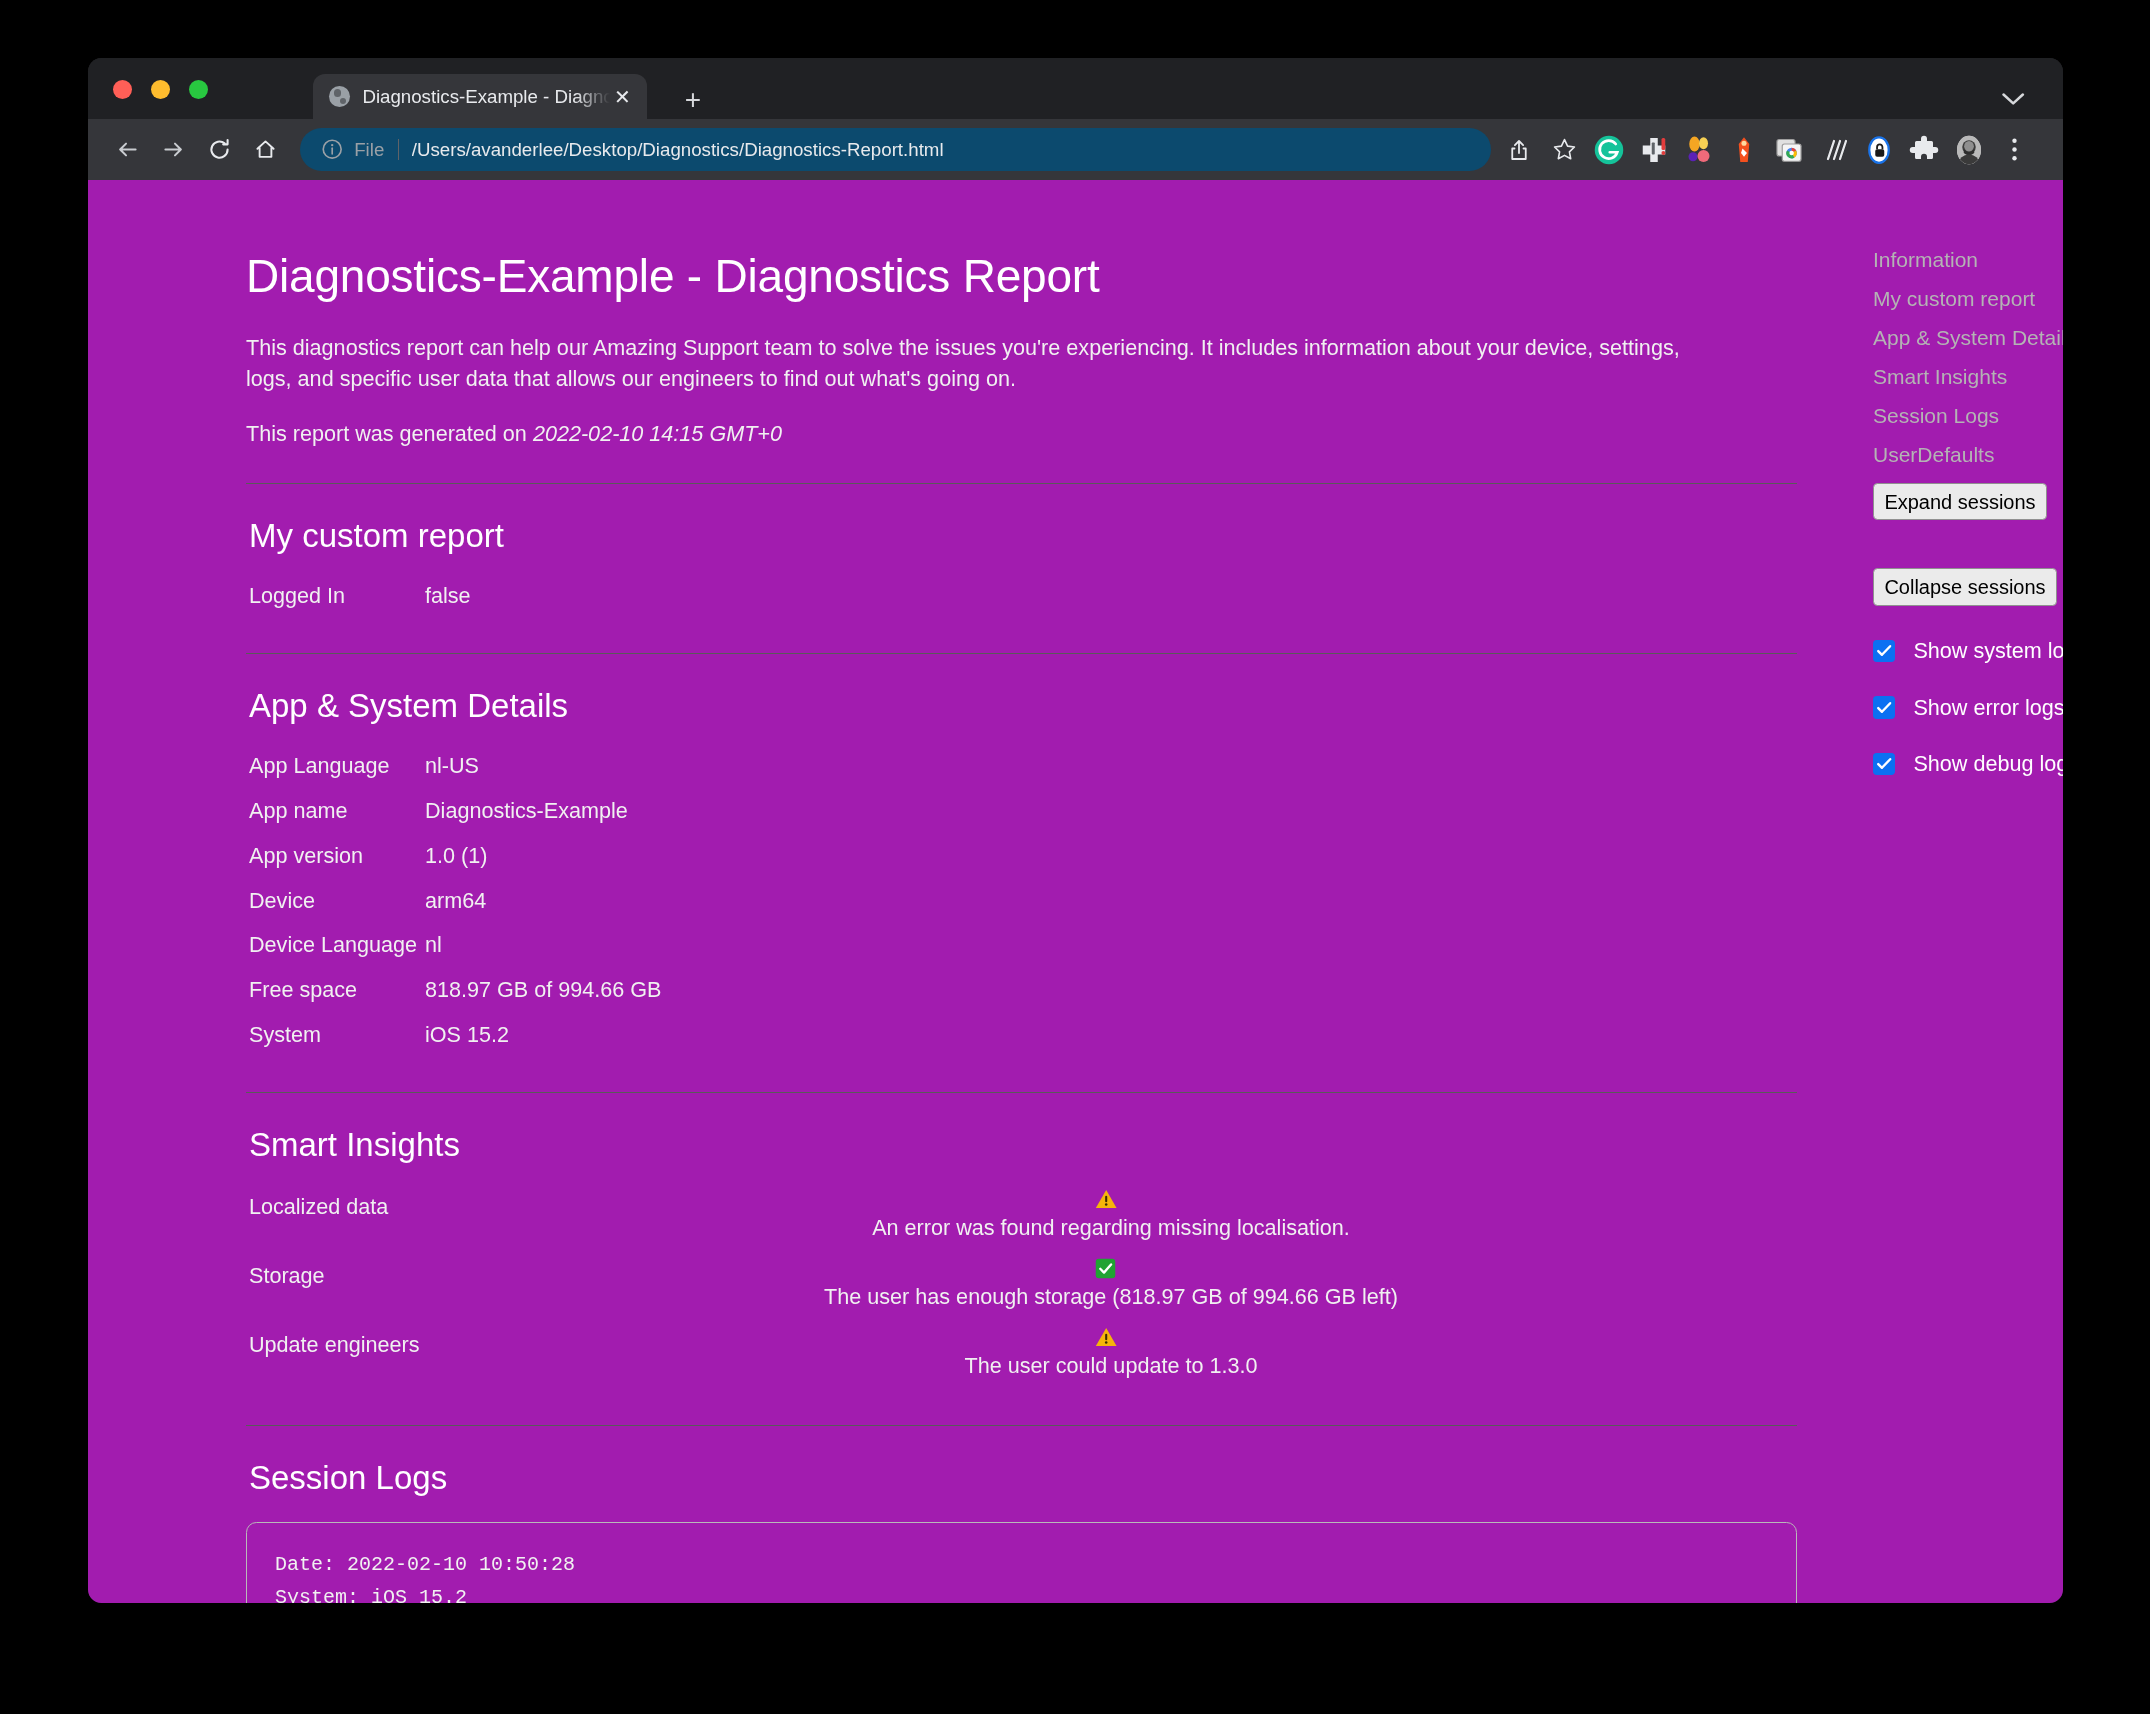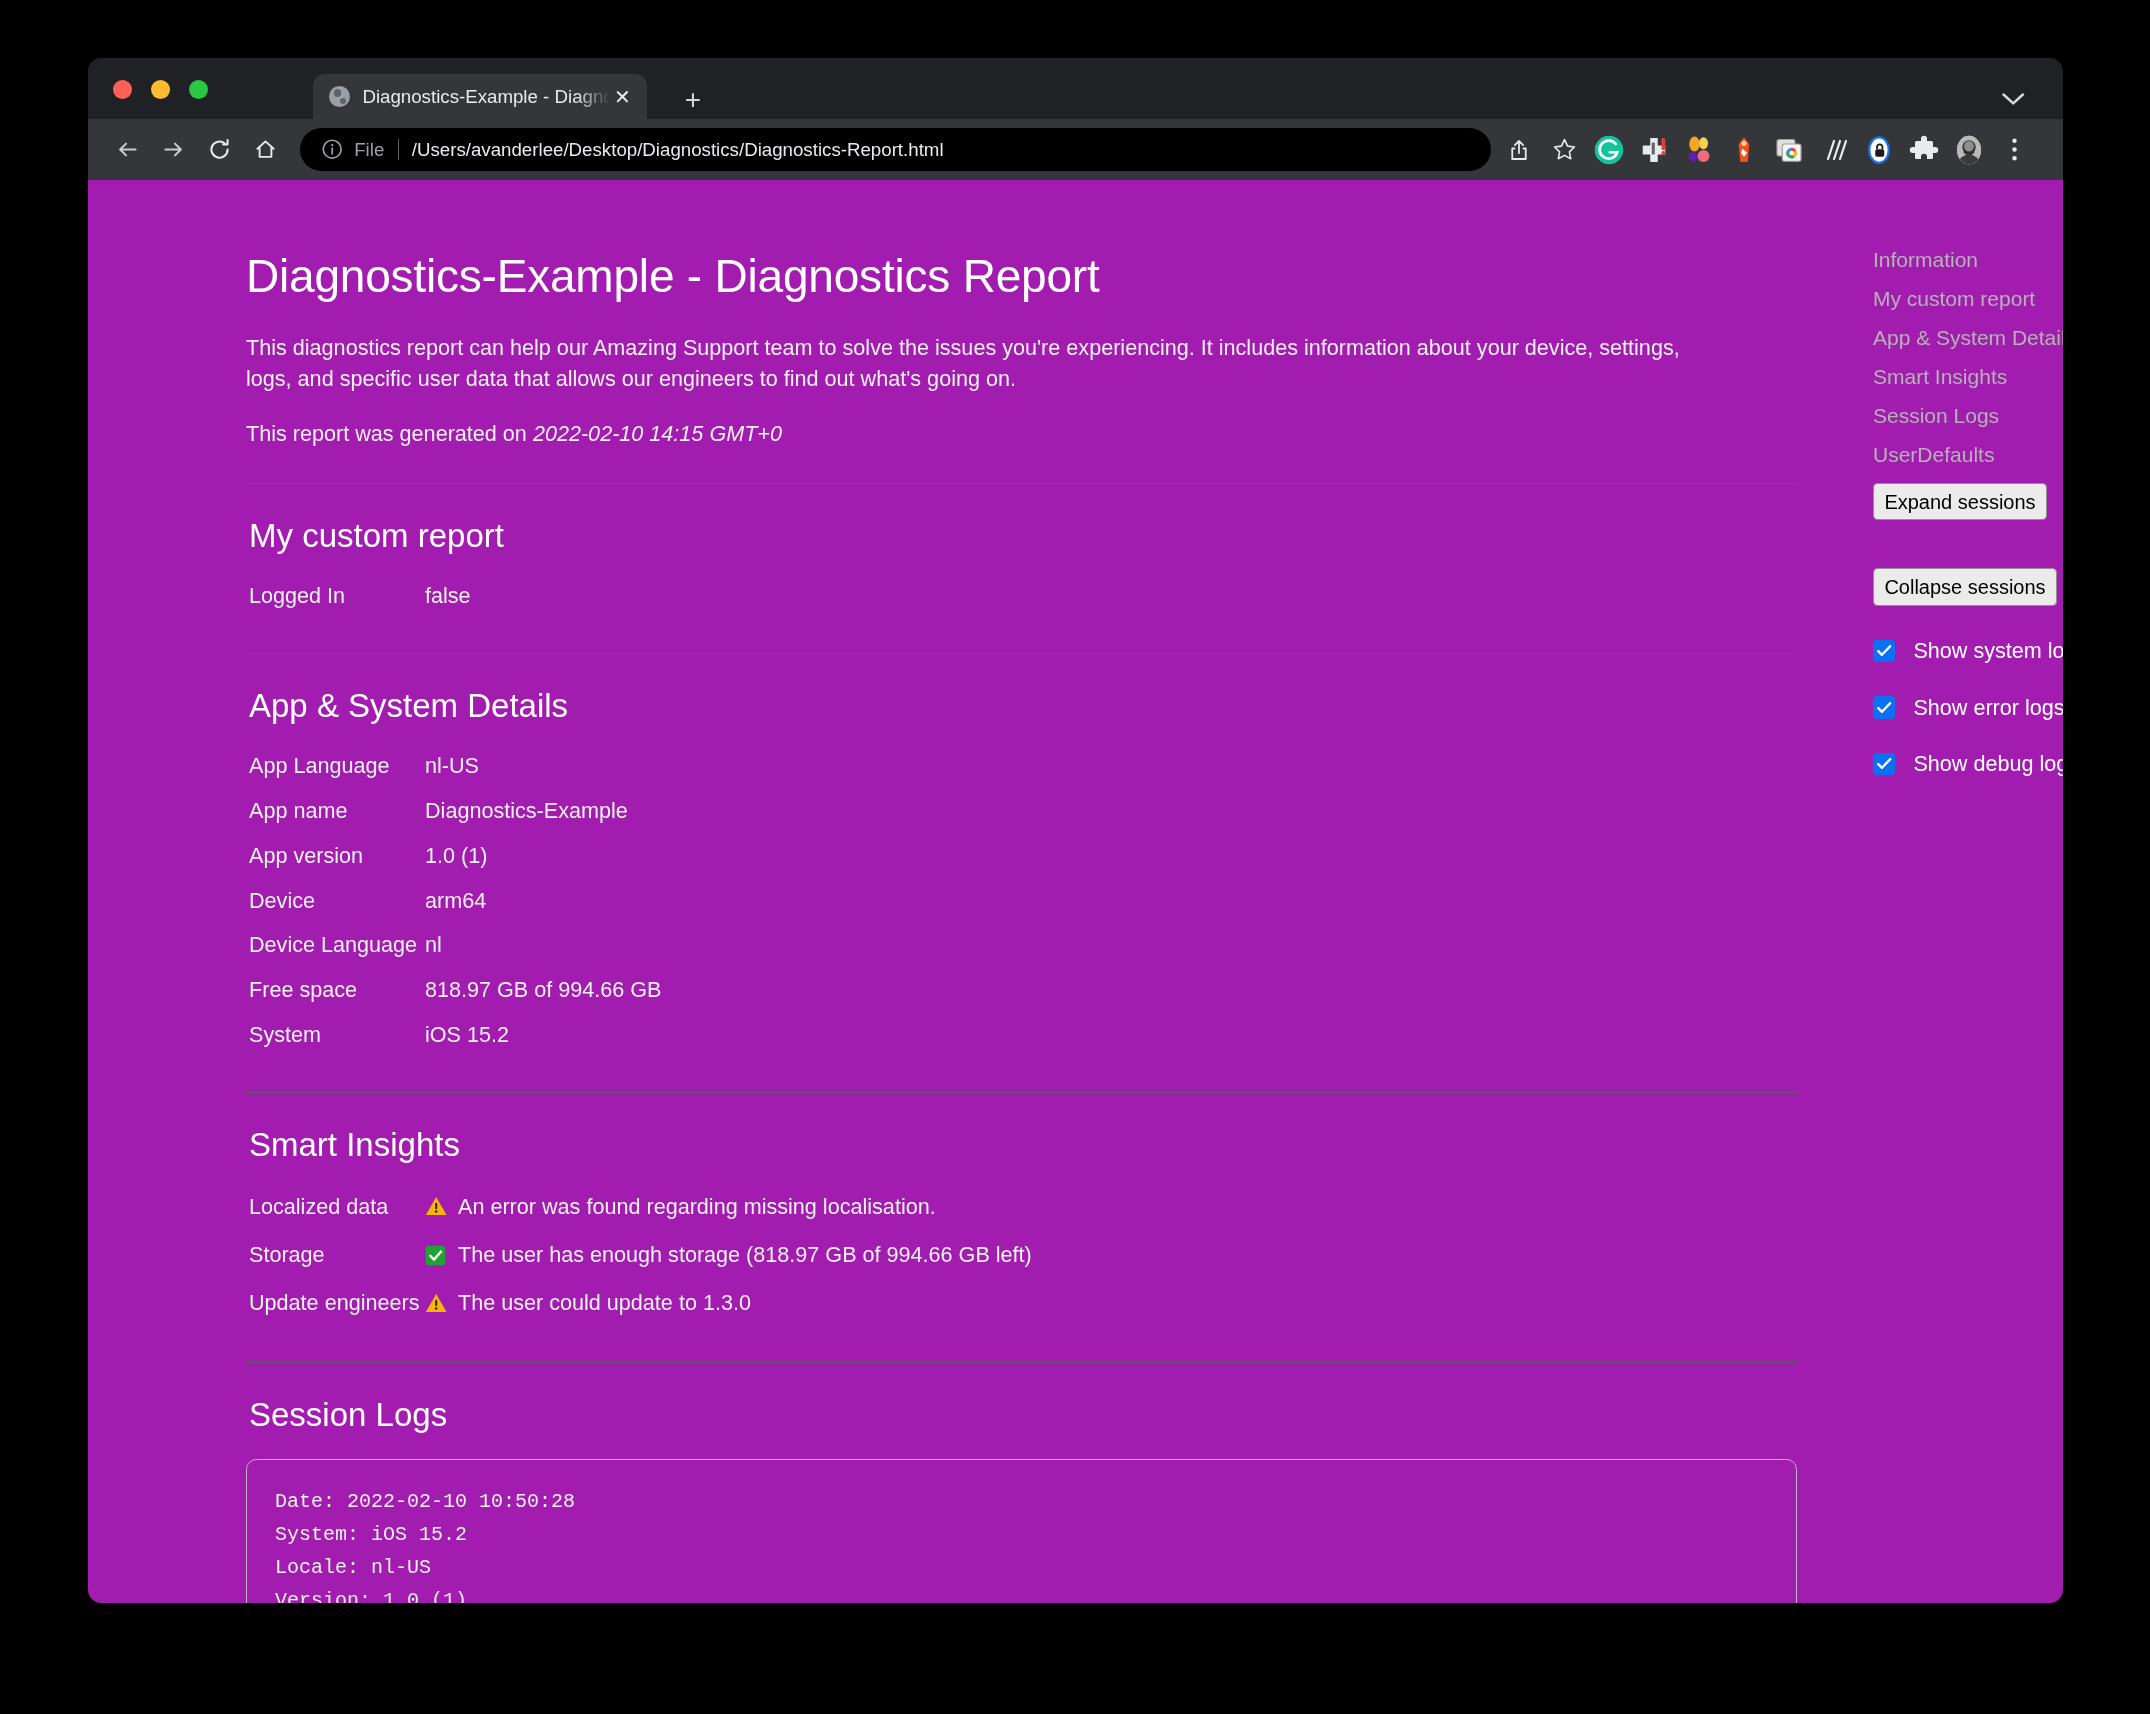"File" #omnibox { background: #000000 -> #0c4a6e }
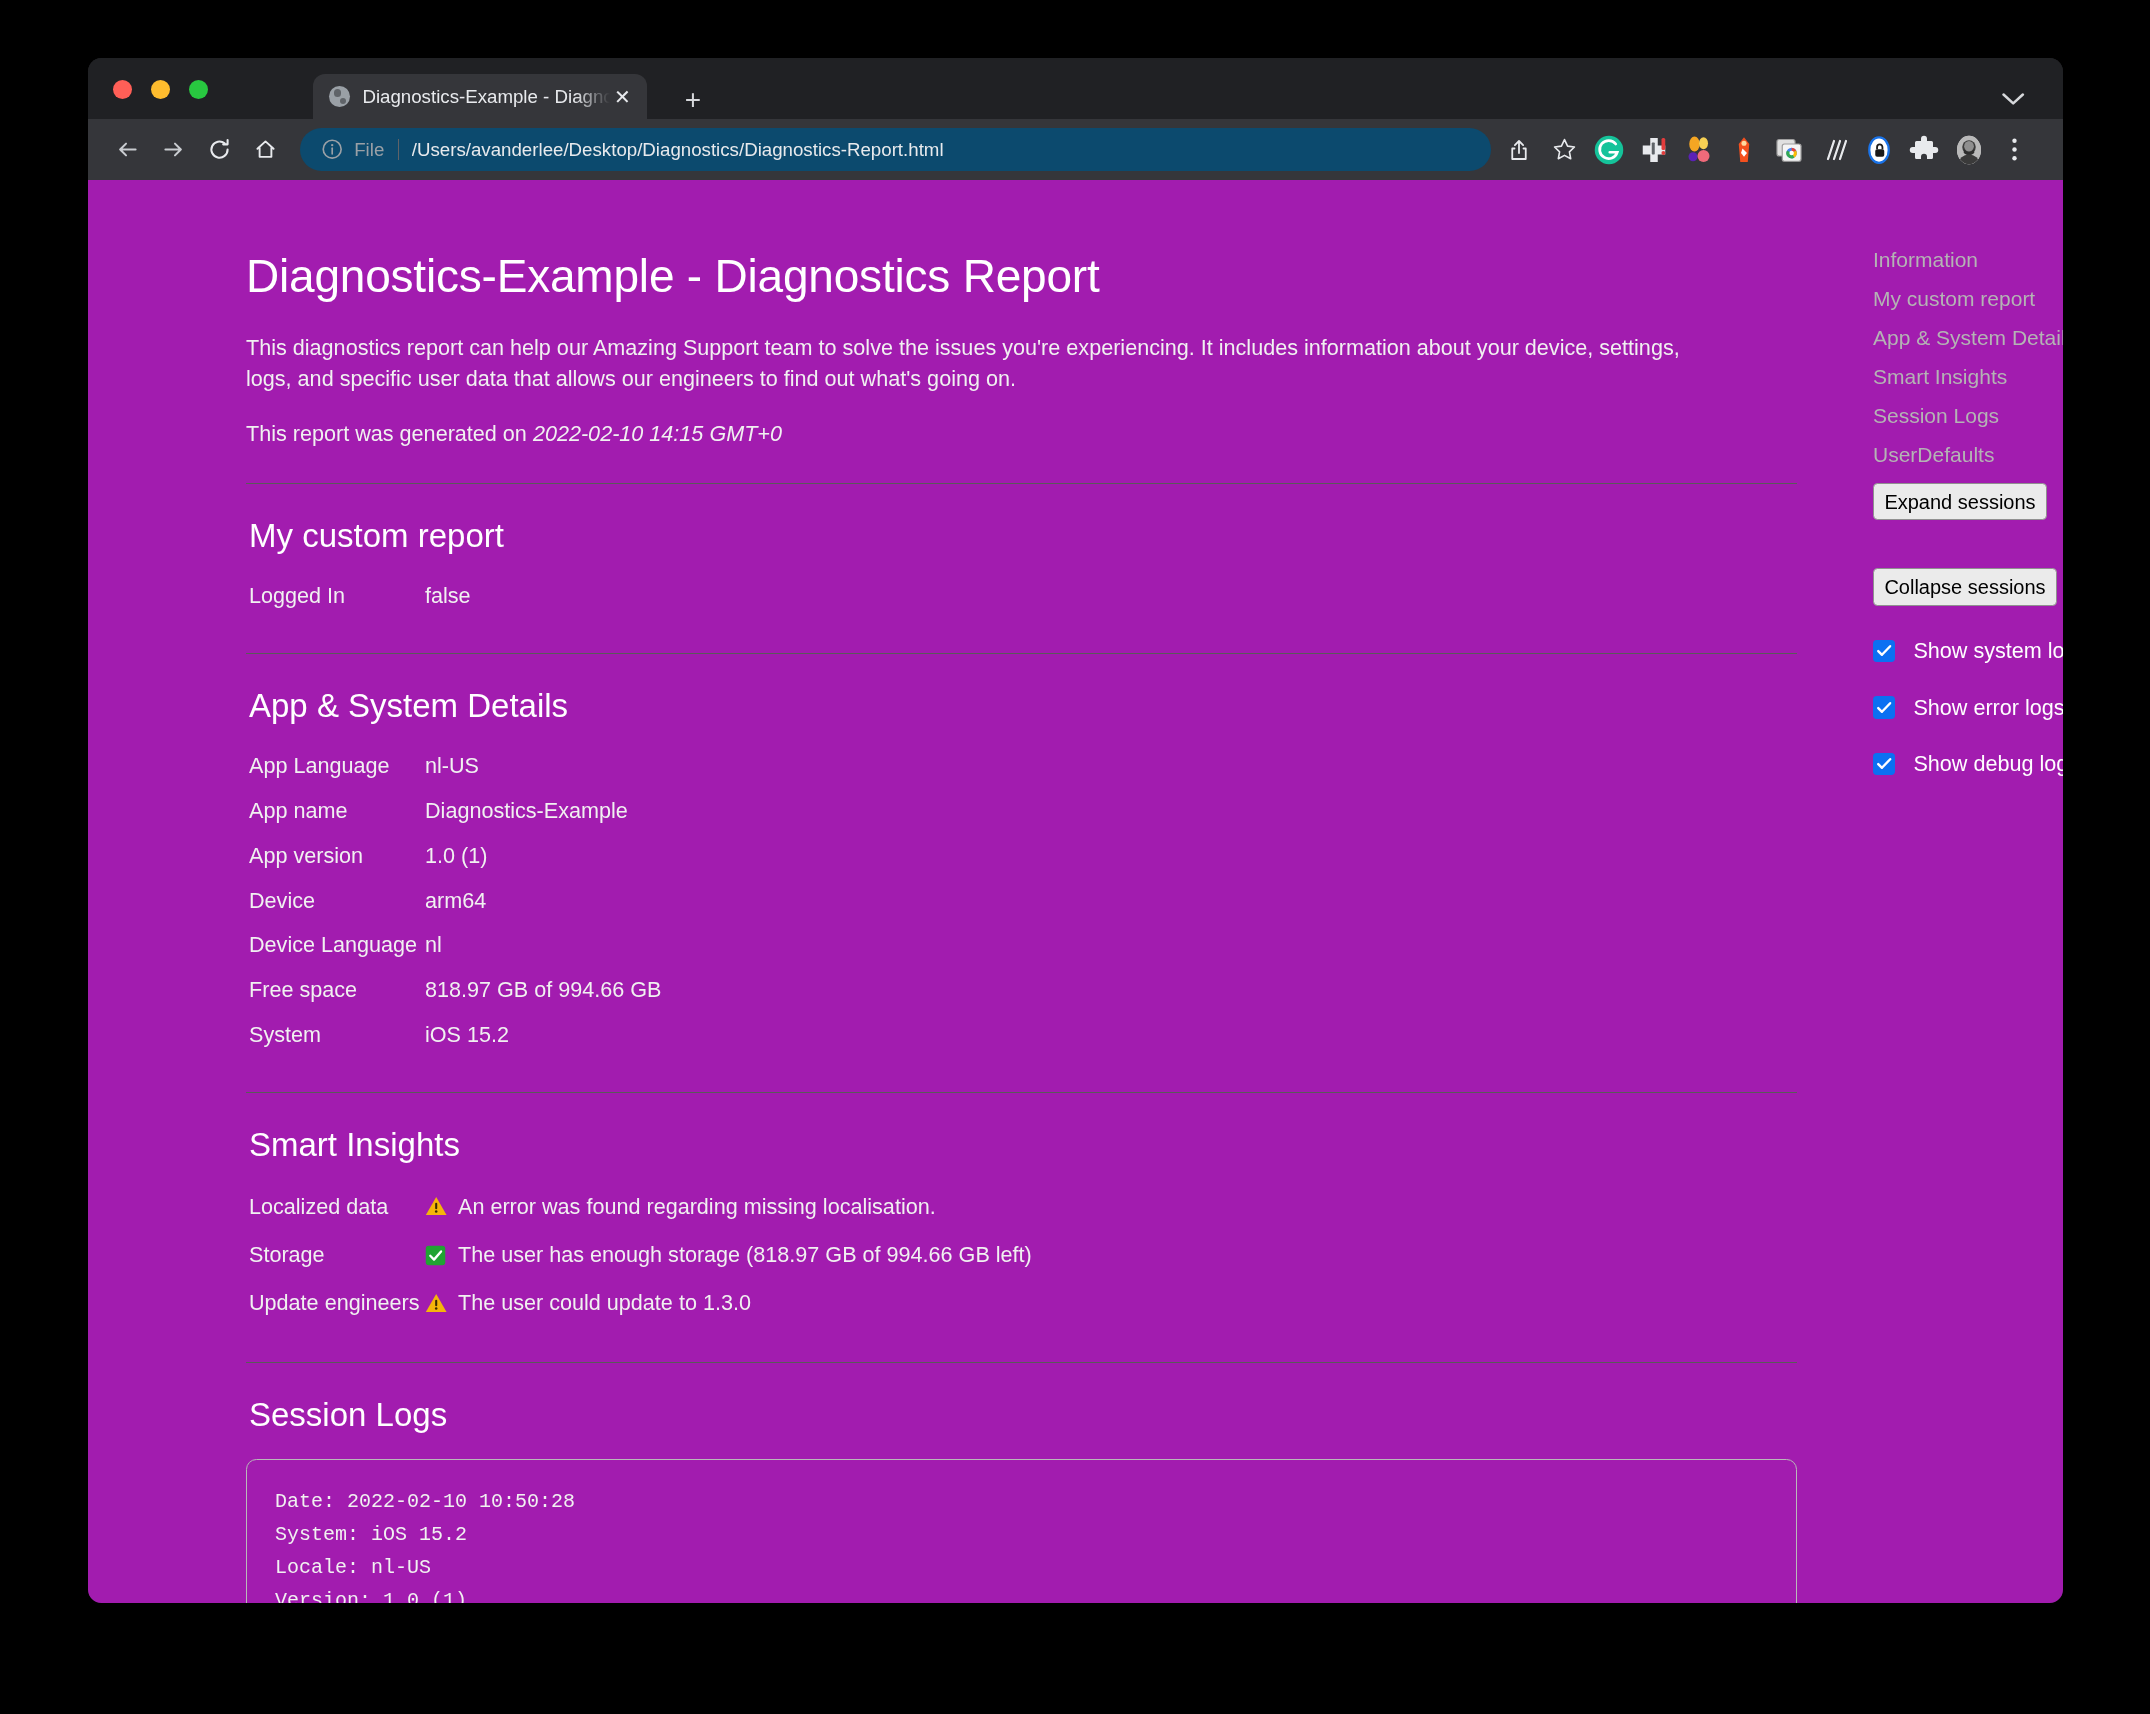"An error was found regarding" .insight-row .kv-value { flex-direction: none -> column }
